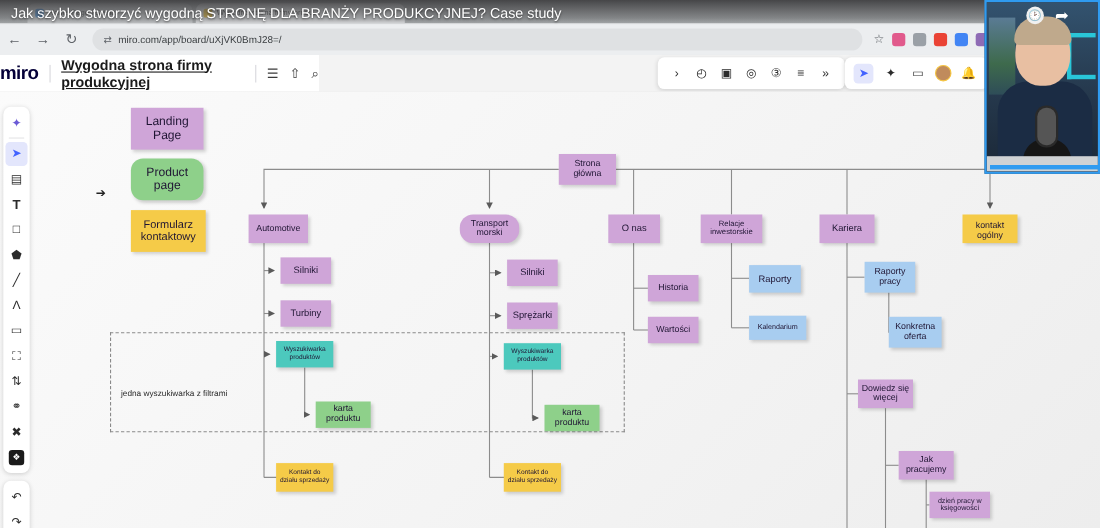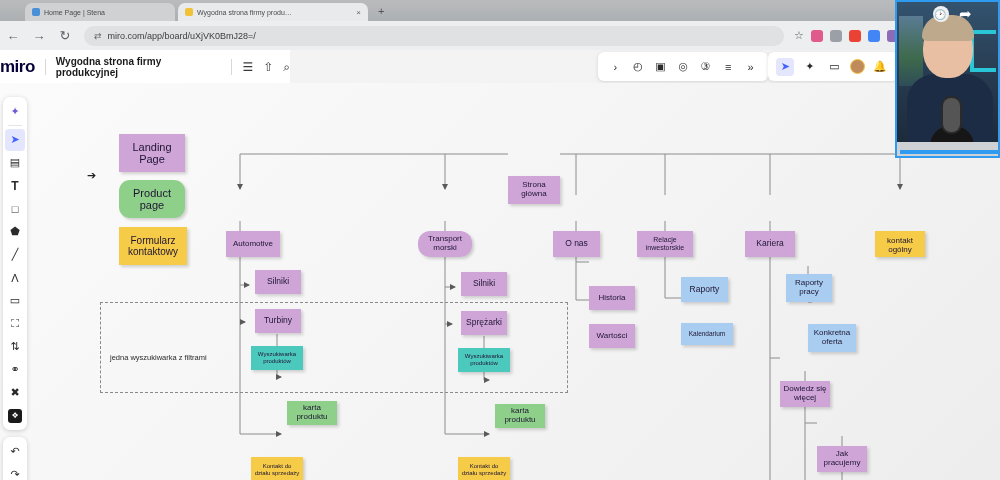"Jak szybko stworzyć wygodną STRONĘ" div.titlebanner { html: none -> <div>Jak szybko stworzyć wygodną STRONĘ DLA BRANŻY PRODUKCYJNEJ? Case study</div> }
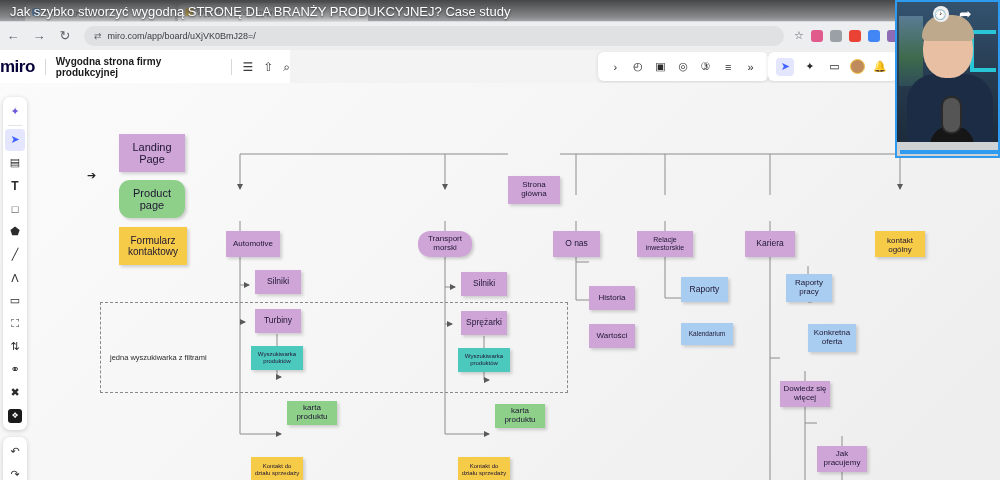"Wygodna strona firmy produkcyjnej" .board-title { font-size: 10px -> 13px; text-decoration: none -> underline }
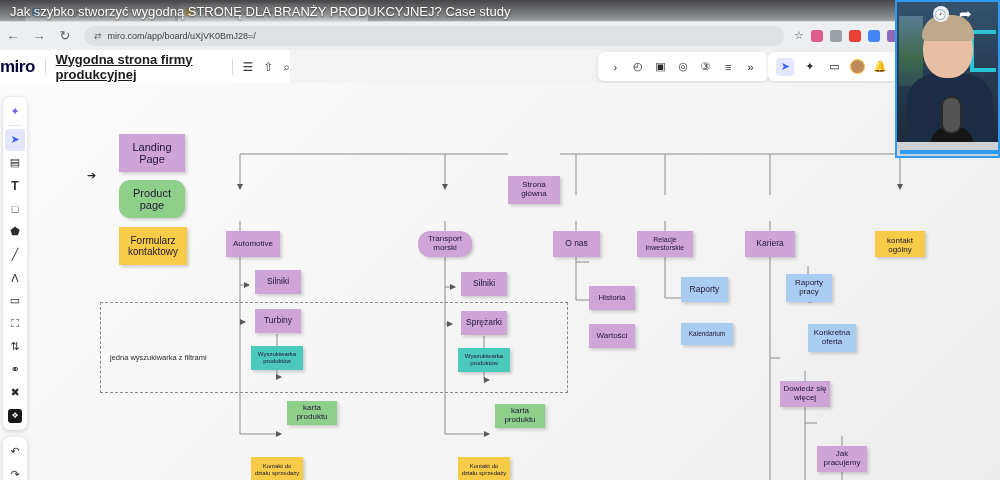"Landing Page" .node { margin-top: 36px -> none }
